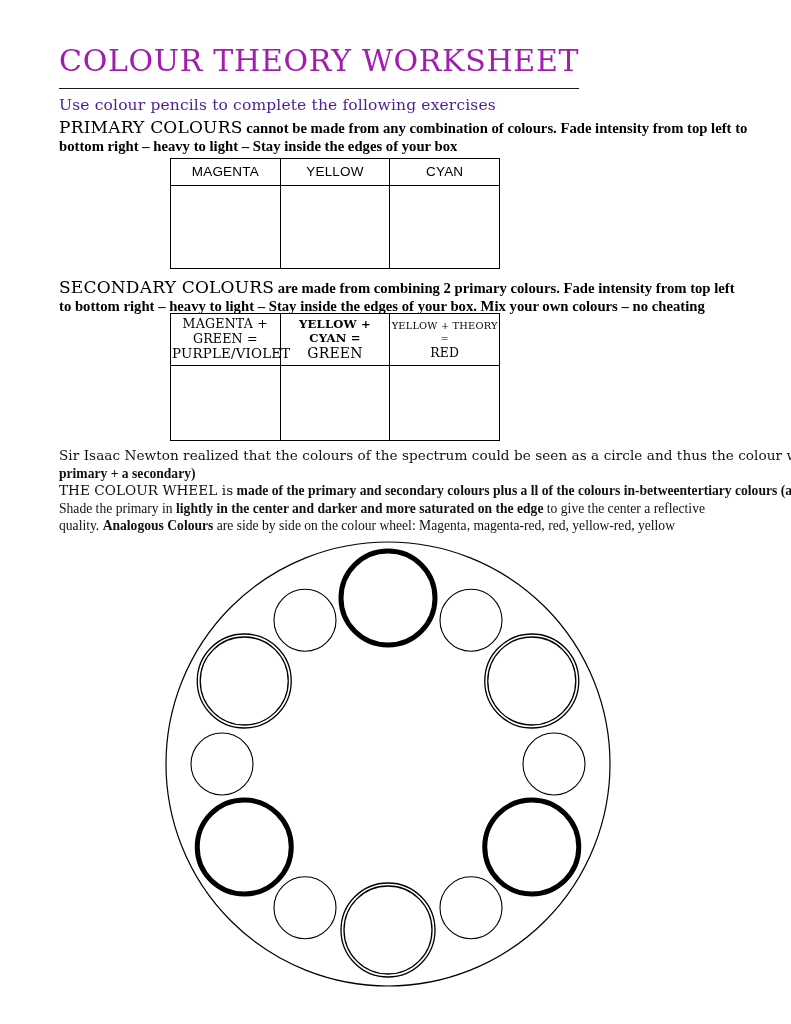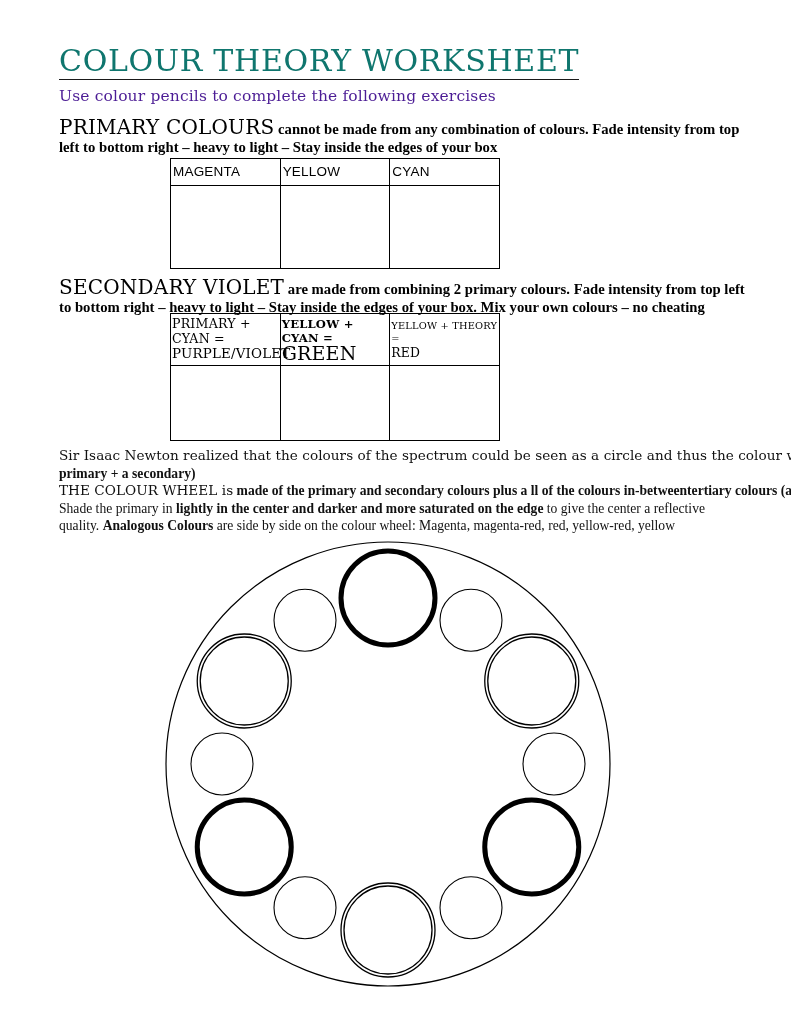"COLOUR THEORY WORKSHEET" .worksheet-title { color: #0f766e -> #a21caf; padding-bottom: 1px -> 10px }
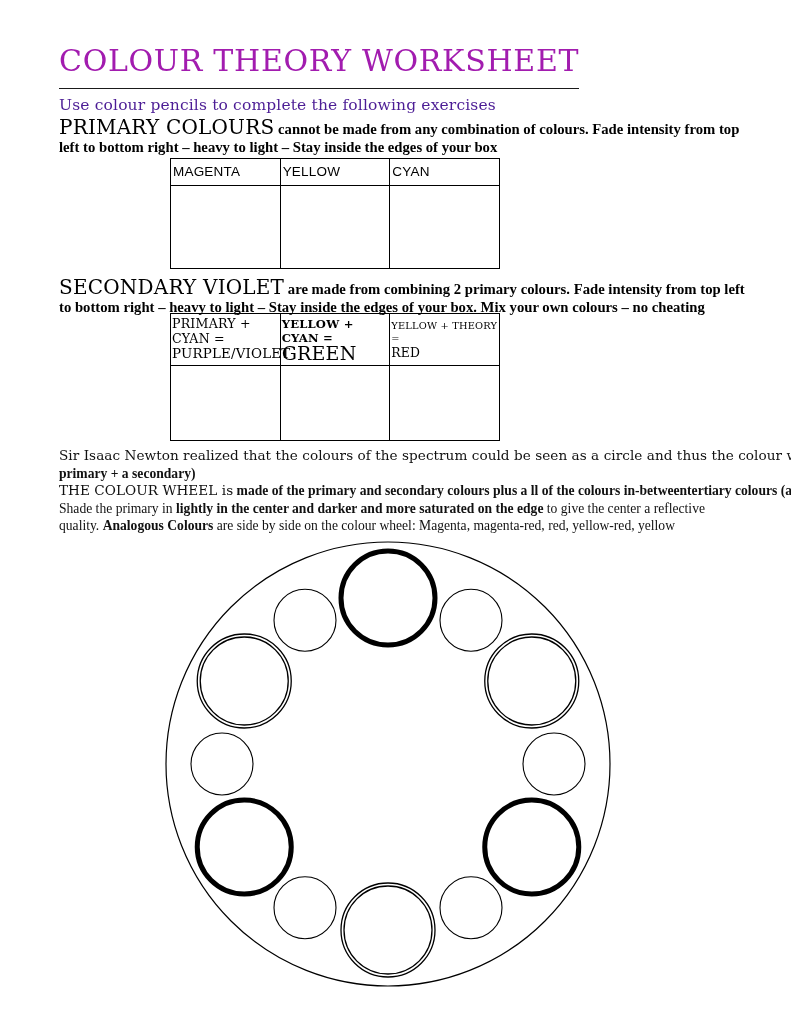"PRIMARY COLOURS" .instruction .decor { font-size: 20px -> 17px }
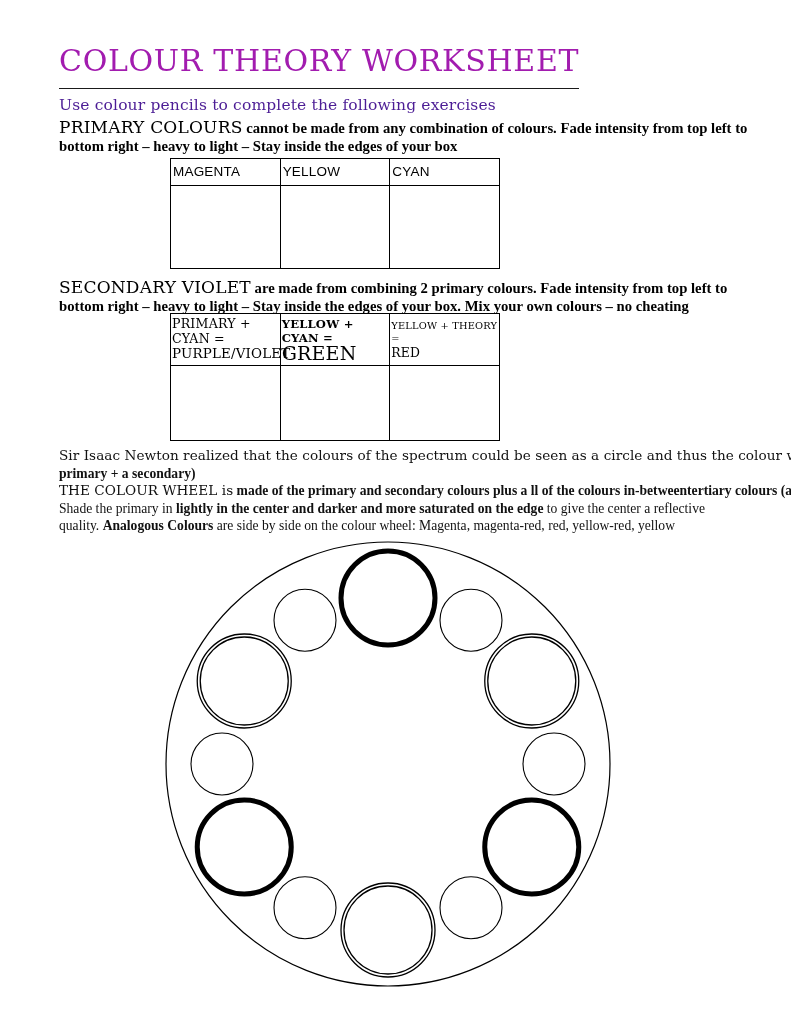"MAGENTA" .swatch-table .hdr { text-align: none -> center }
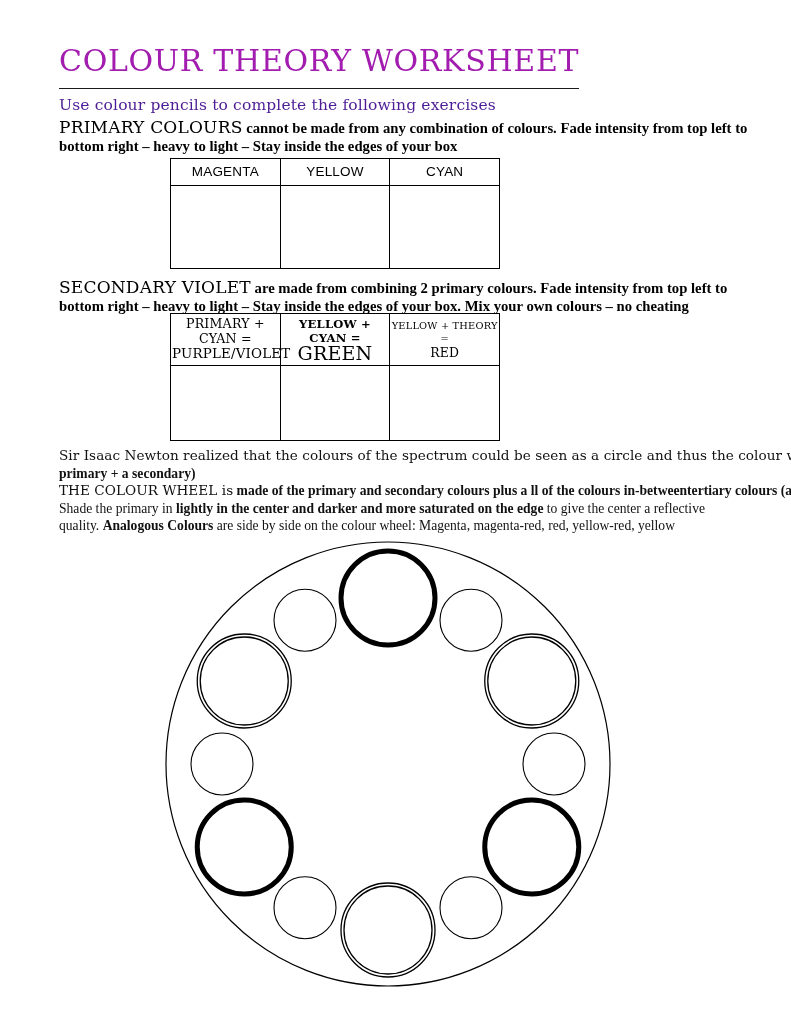"SECONDARY VIOLET" span.decor { text: VIOLET -> COLOURS }
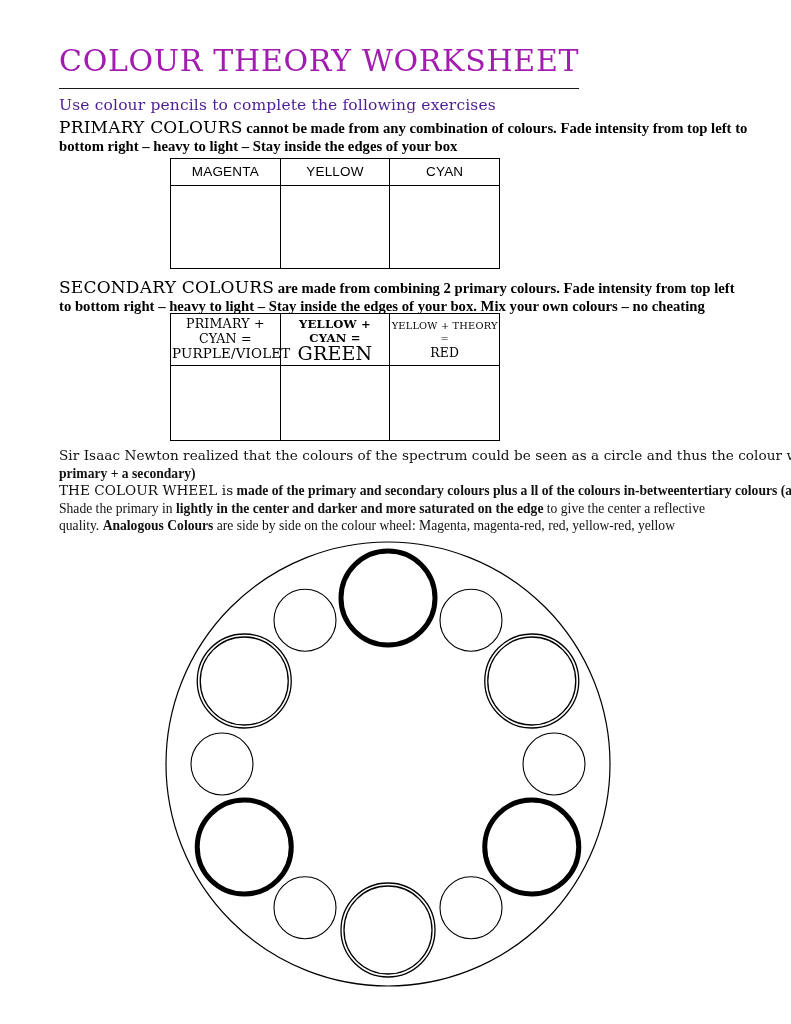"PRIMARY + CYAN =" span.eq { text: PRIMARY + CYAN -> MAGENTA + GREEN }
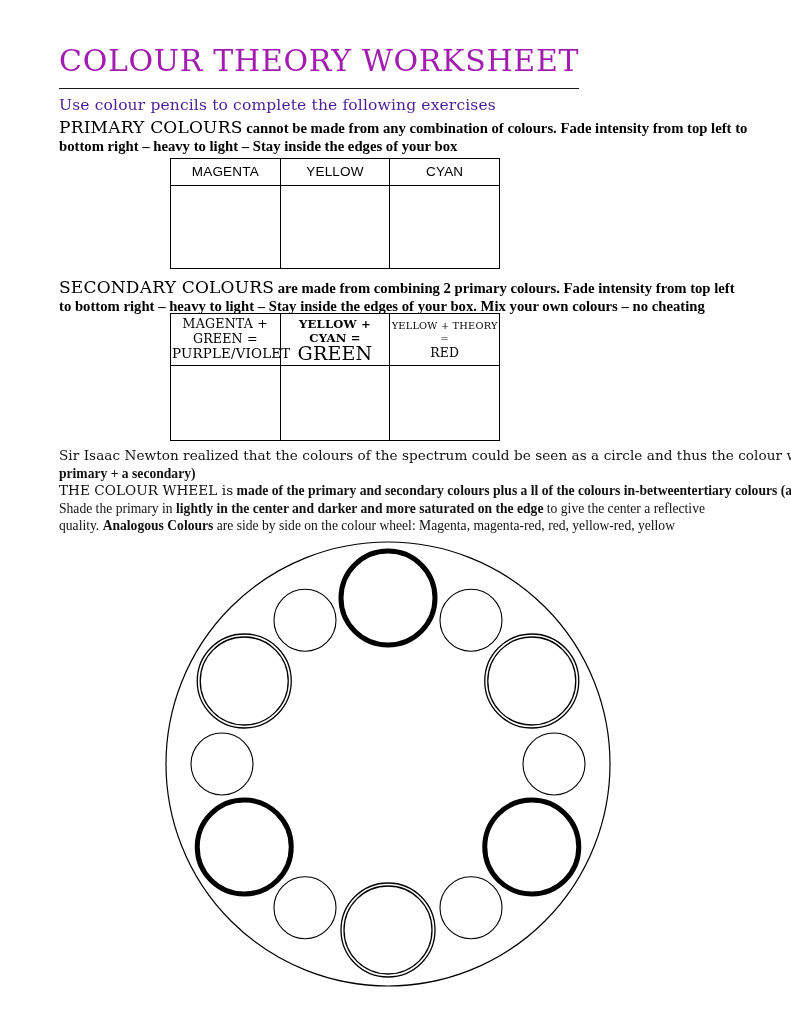"GREEN" #secondary-table .hdr.sz-2 .res { font-size: 19px -> 14px }
